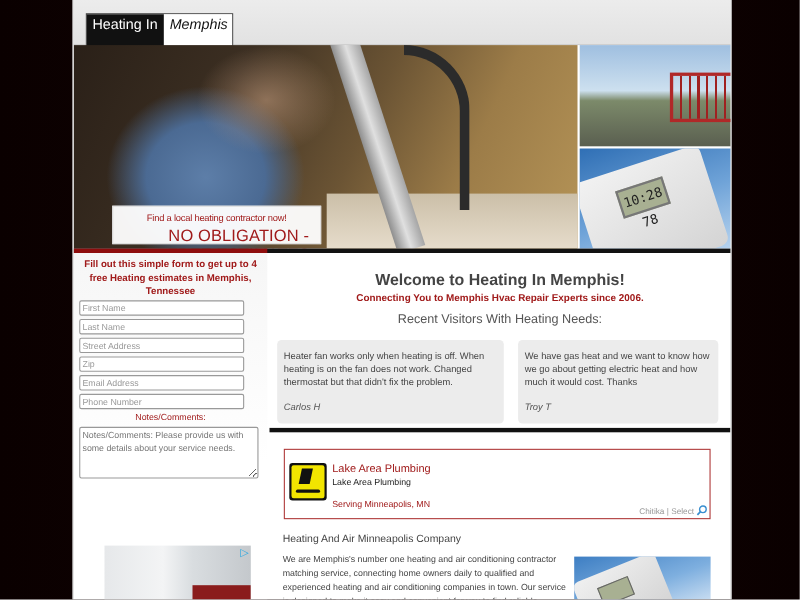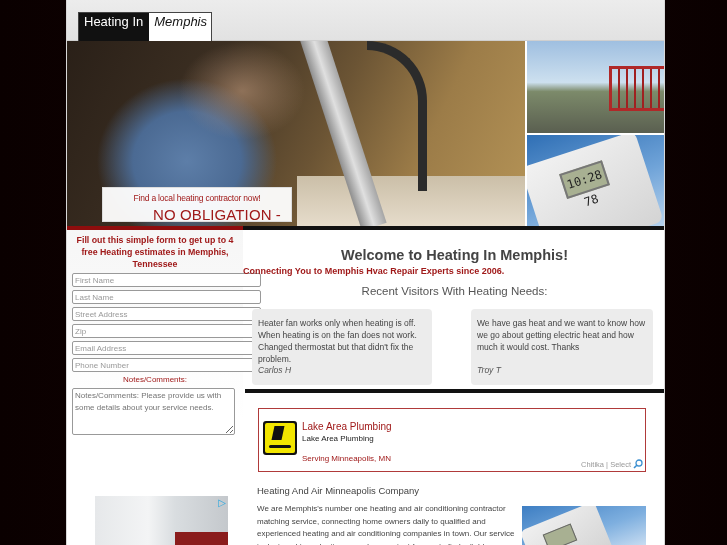"Connecting You to Memphis Hvac" .tagline { text-align: none -> center }
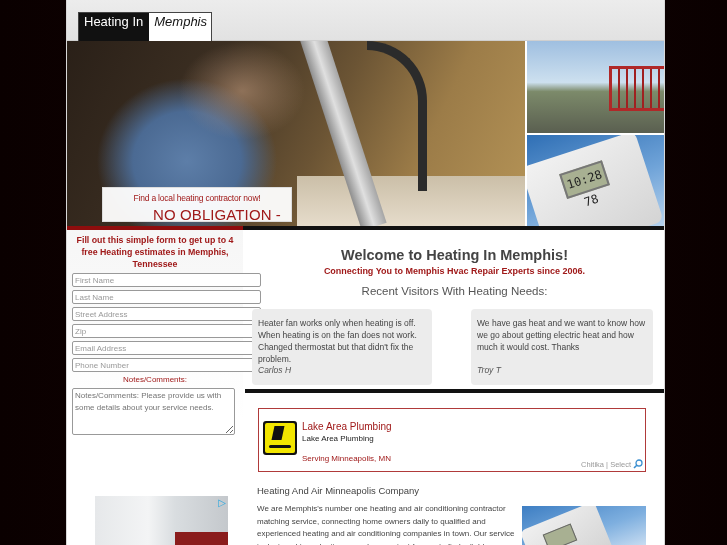"First Name" .field { width: 189px -> 150px }
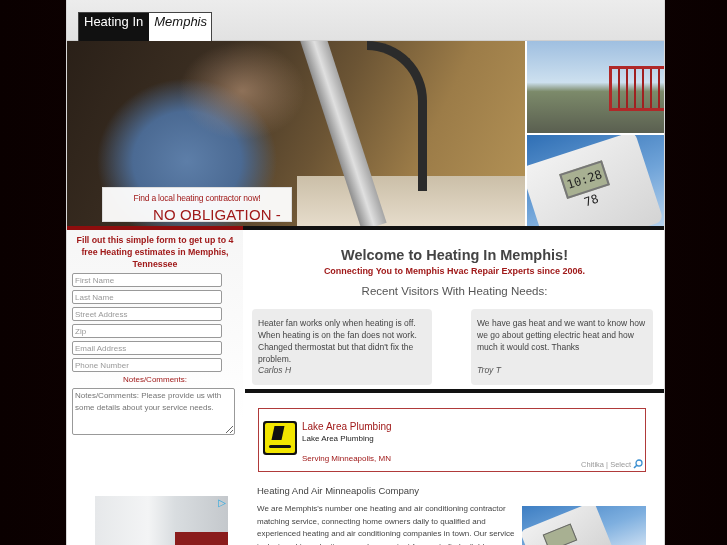"Heater fan works only when" div.card { width: 180px -> 206px }
